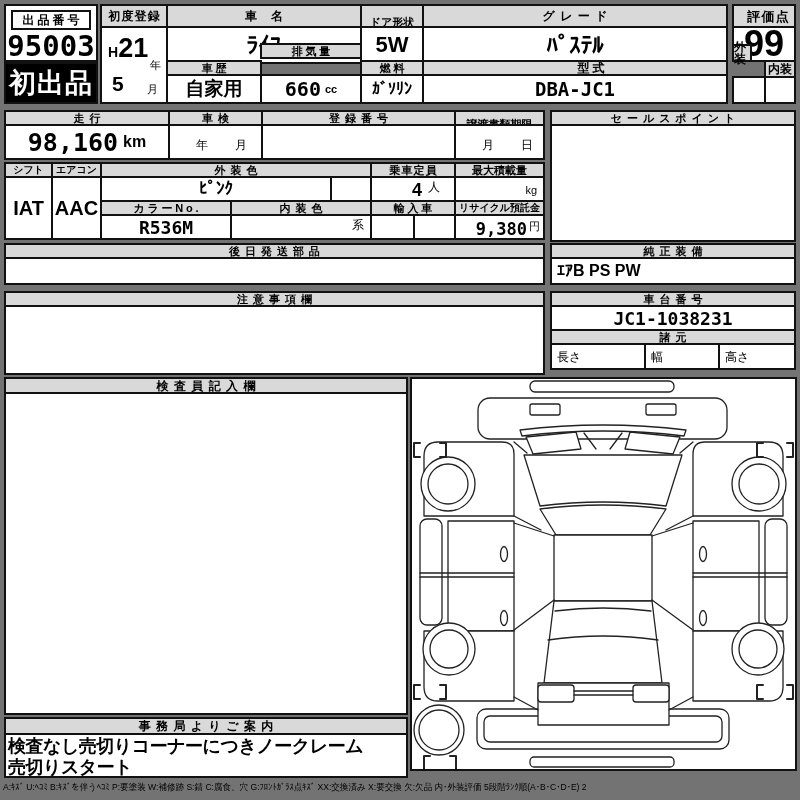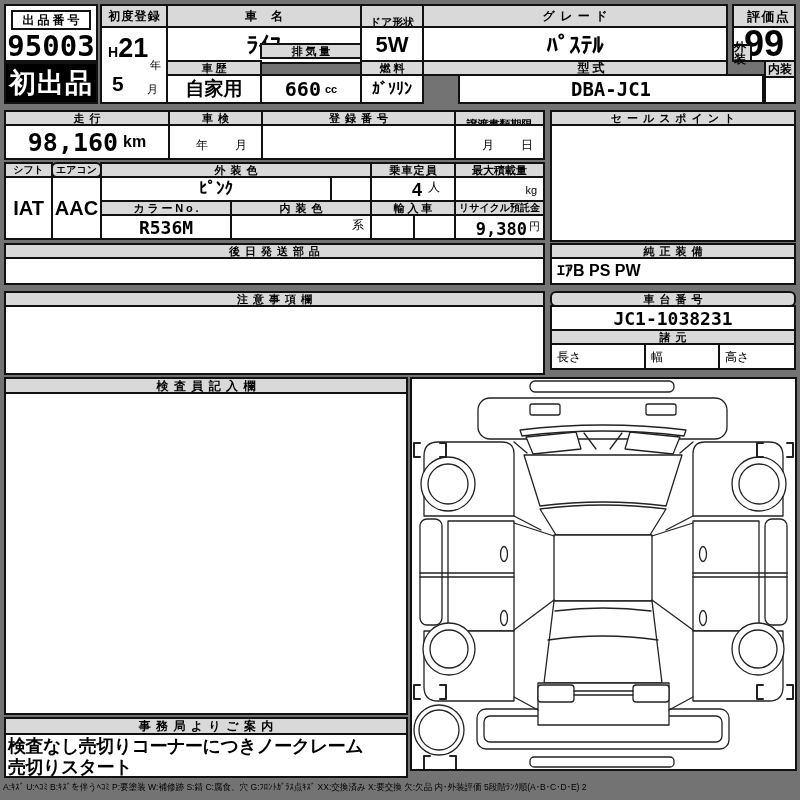"DBA-JC1" div.box { margin-left: 36px -> none }
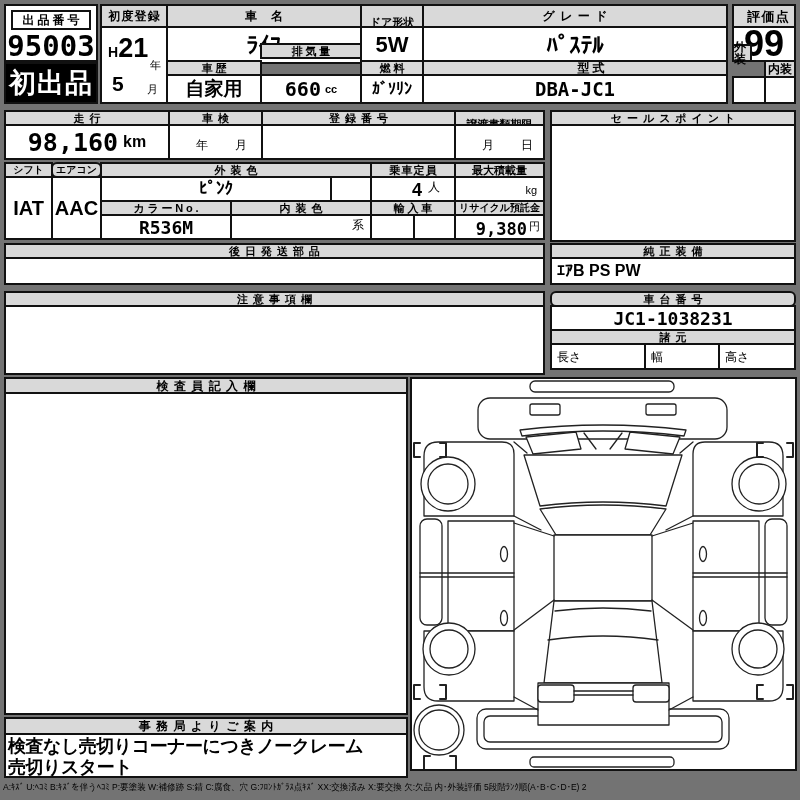"エアコン" div.box { border-radius: 6px -> none }
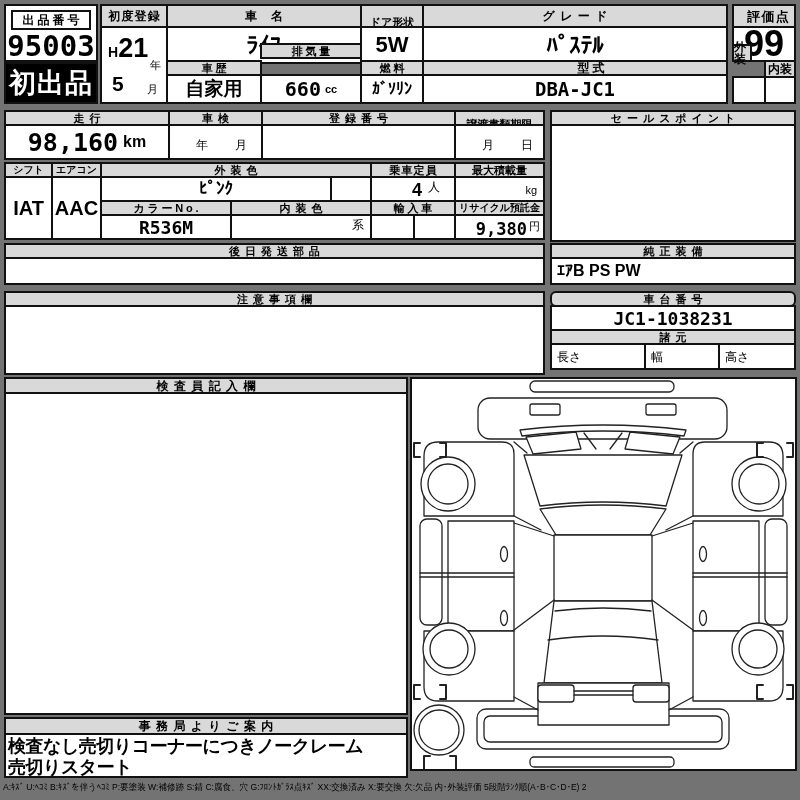"車台番号" div.box { border-radius: 6px -> none }
